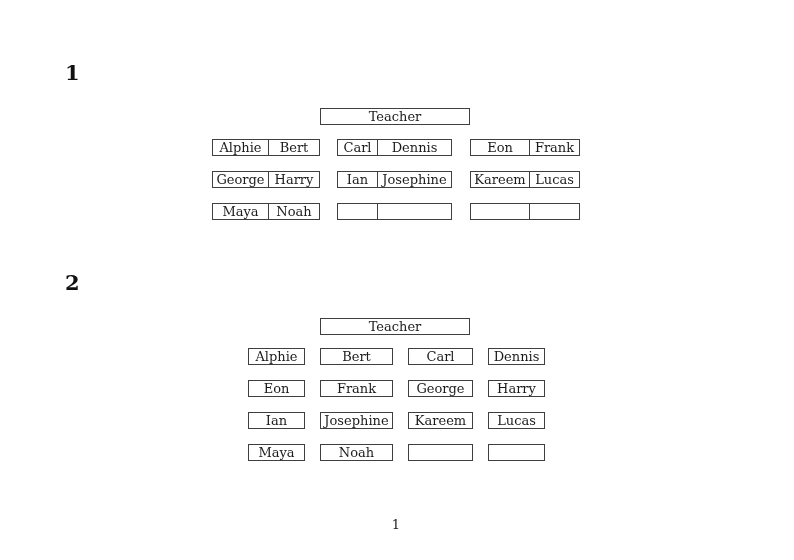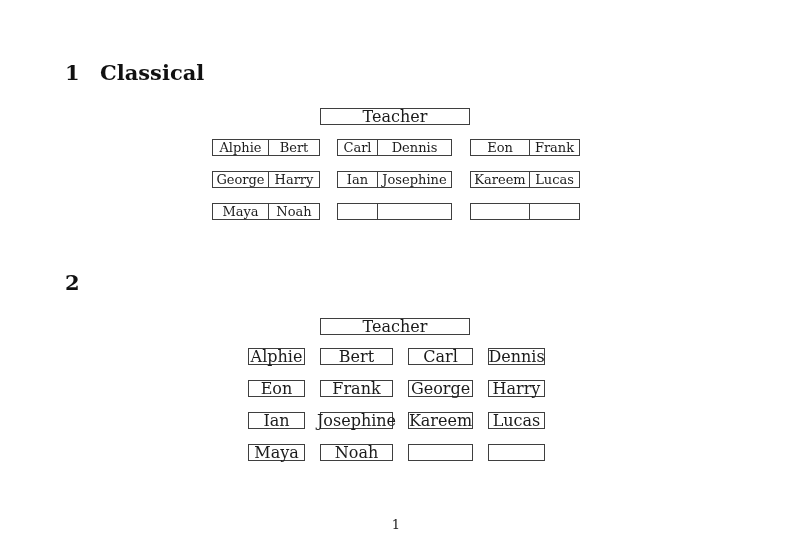"Classical" span.sec-title { html: <span>Classical</span> -> none }
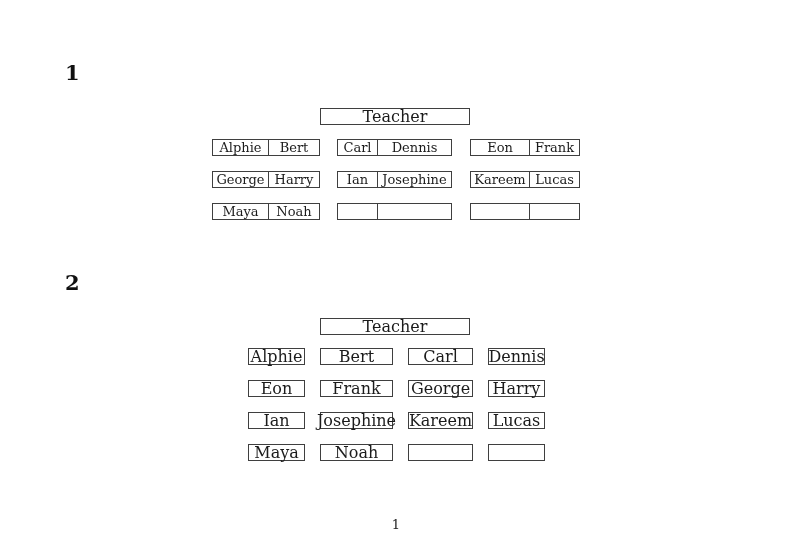"Teacher" .box { font-size: 16px -> 13px }
